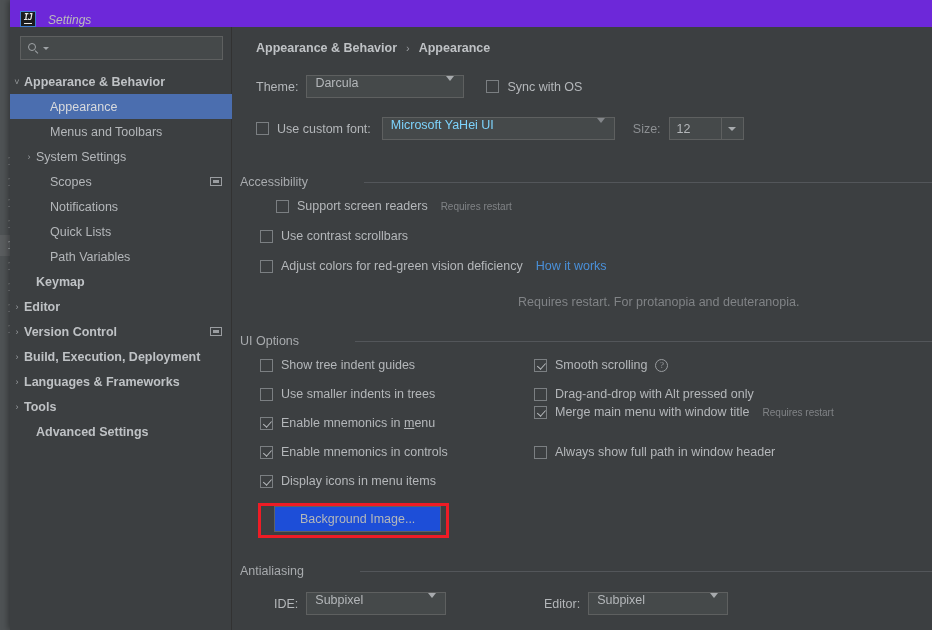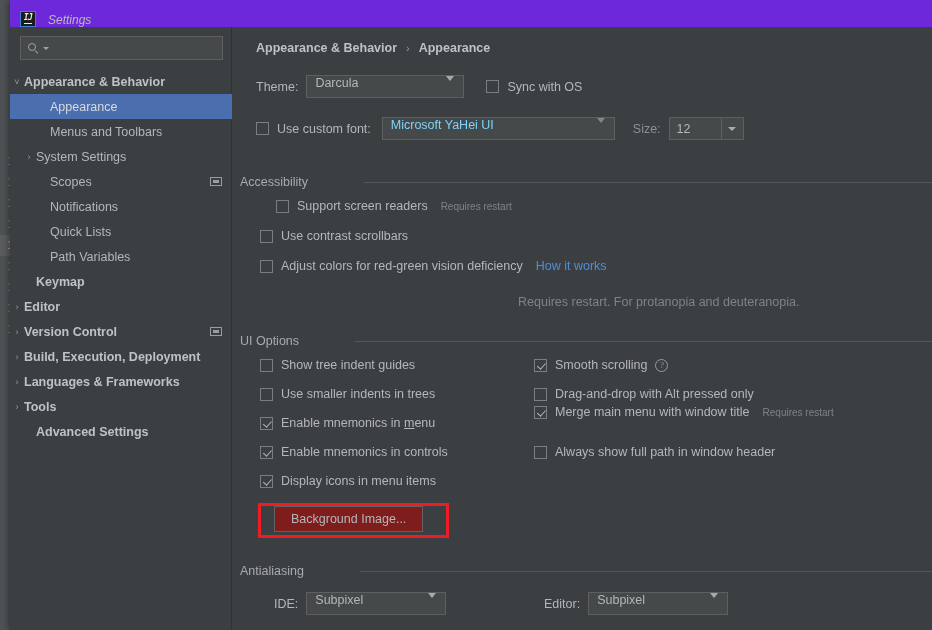"Background Image..." .pbutton { background: #7f1d1d -> #1d4ed8; padding: 0 16px -> 0 25px }
